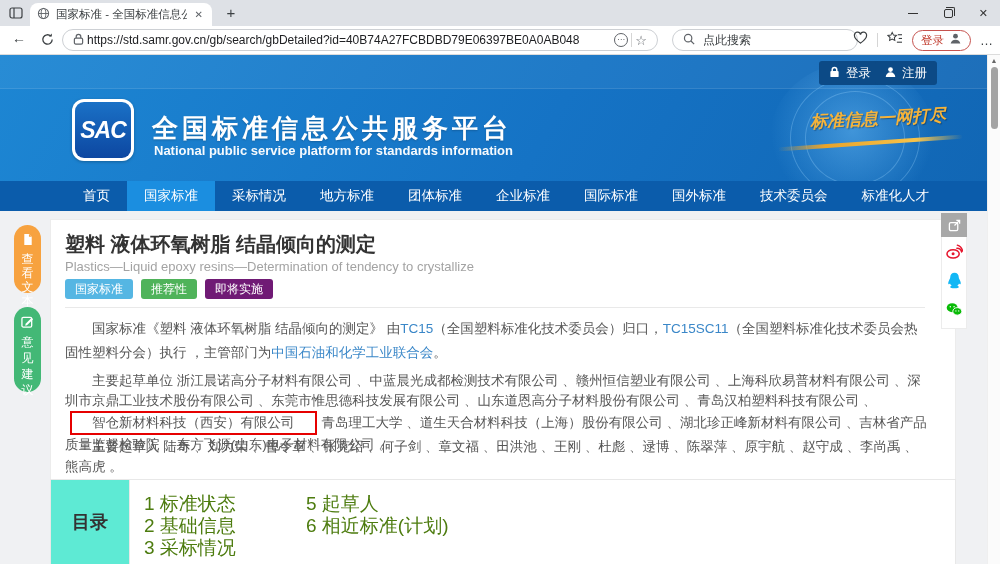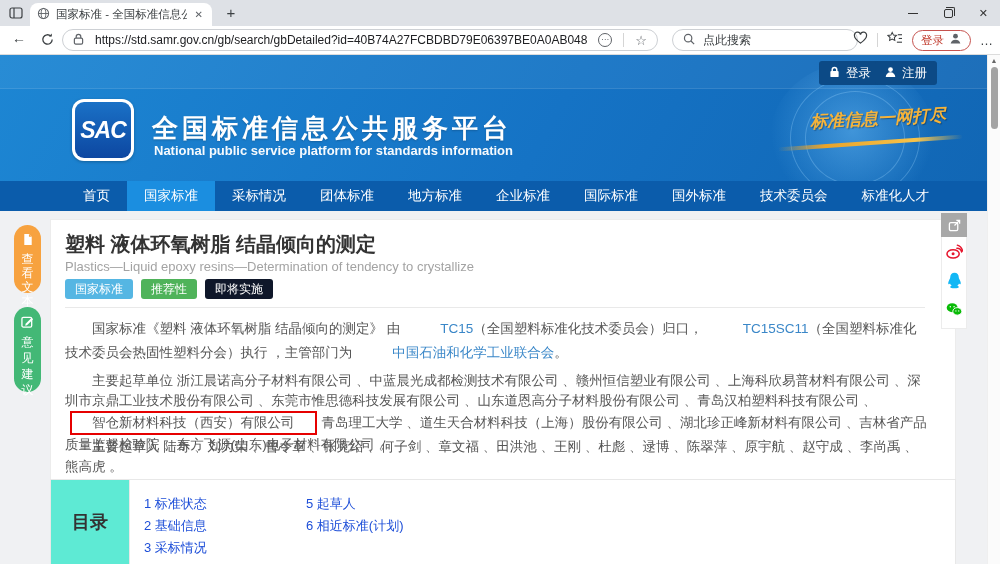"https://std.samr.gov.cn/gb/search/gbDeta" .url-pill { gap: 11px -> 3px }
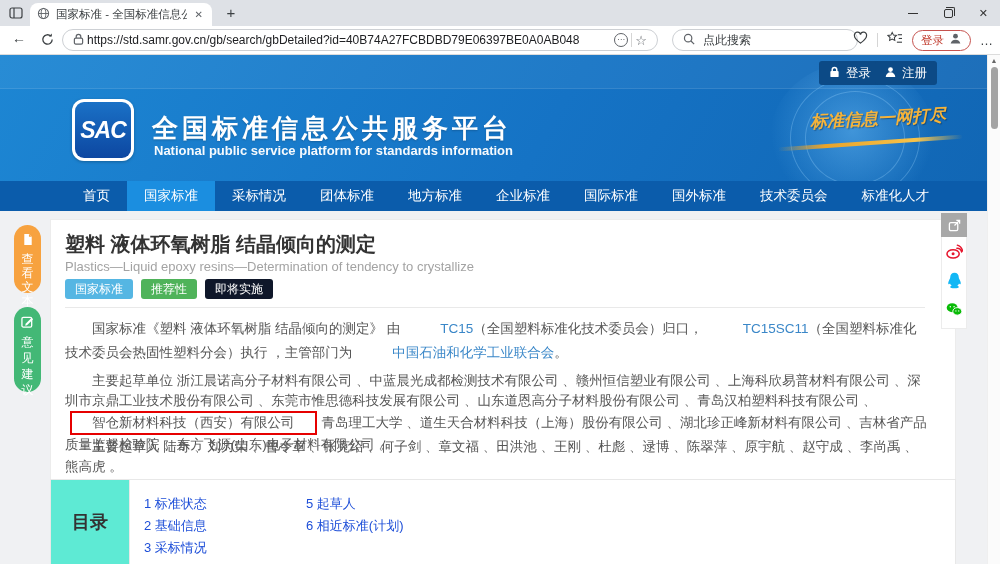"团体标准" div.nav-item { order: before "地方标准" -> after "地方标准" }
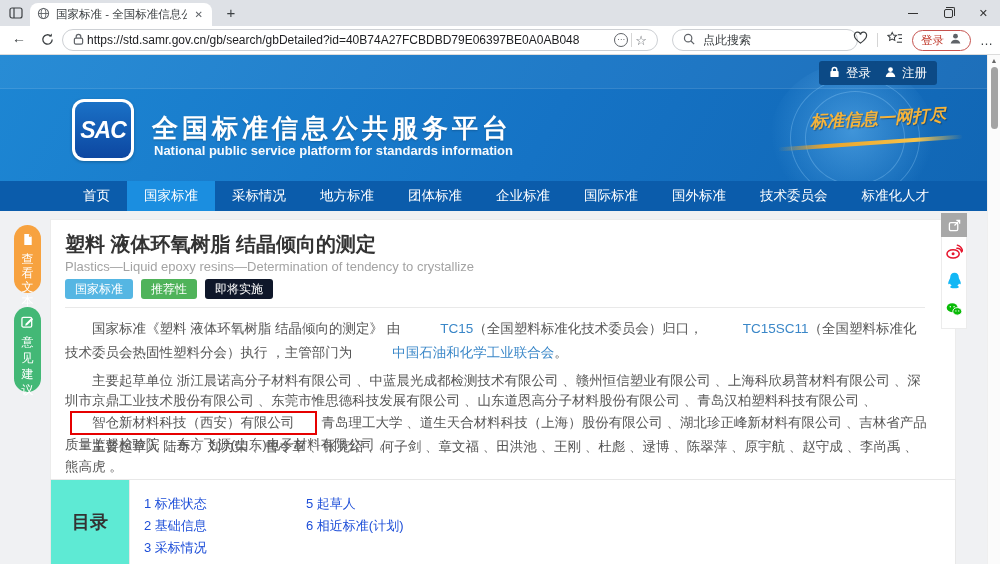"即将实施" span.tag { background: #0f172a -> #701a75 }
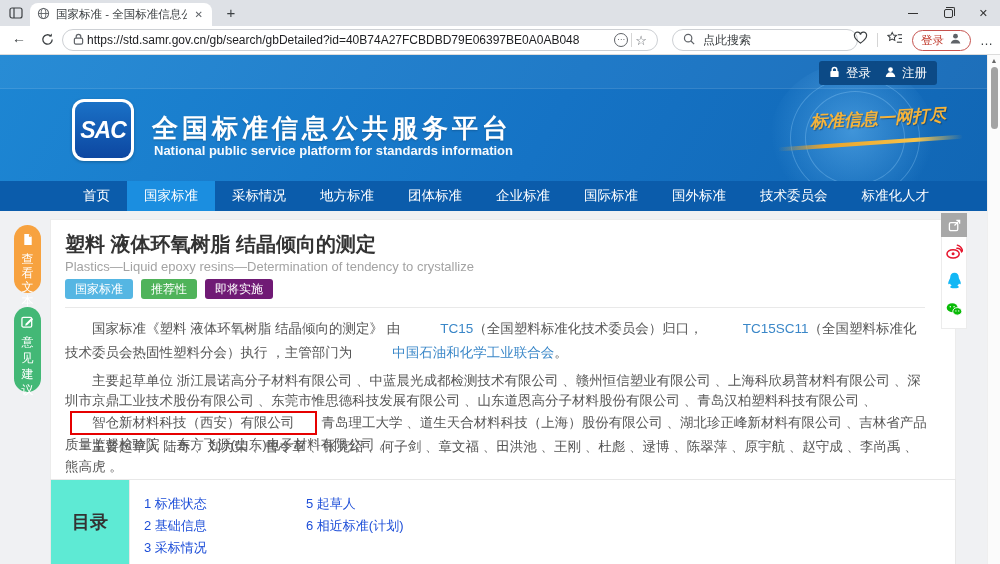"TC15" .link { padding-left: 40px -> none }
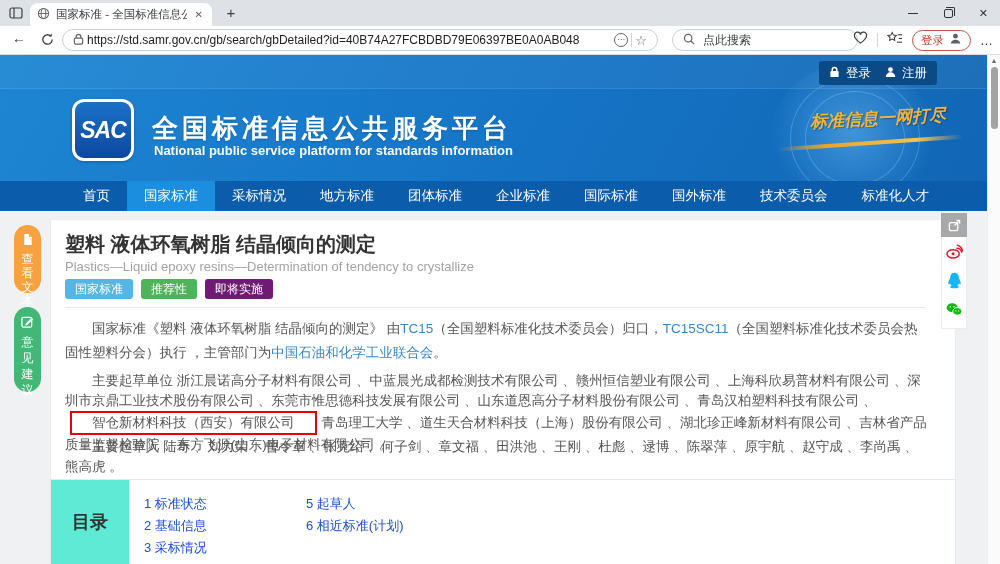"1 标准状态" .toc-item { color: #1d4ed8 -> #4d7c0f; font-size: 13px -> 19px }
